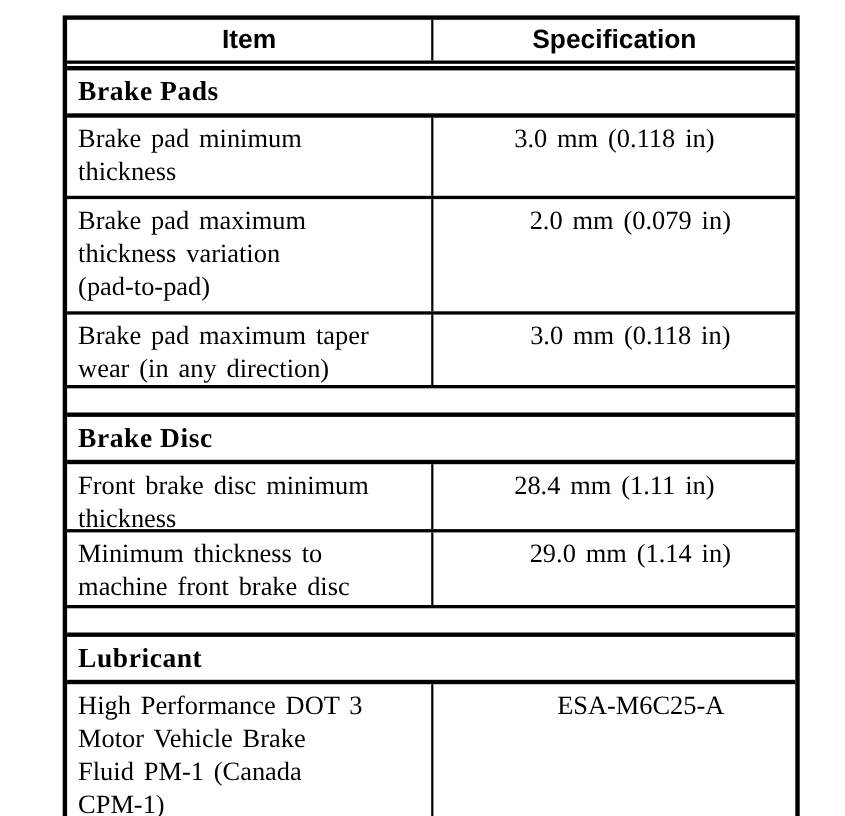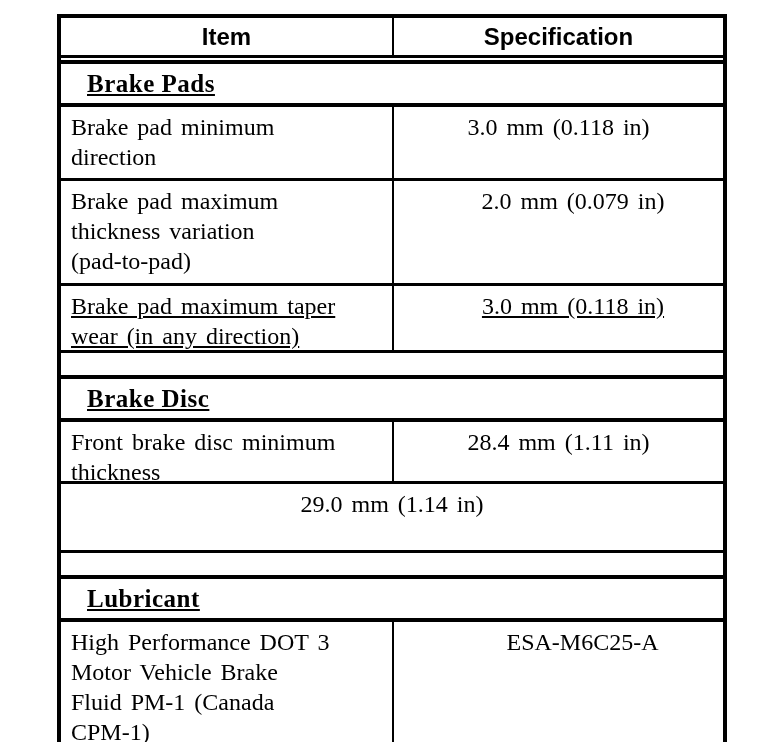"Brake Pads" .section-title { padding-left: 26px -> 10px; text-decoration: underline -> none }
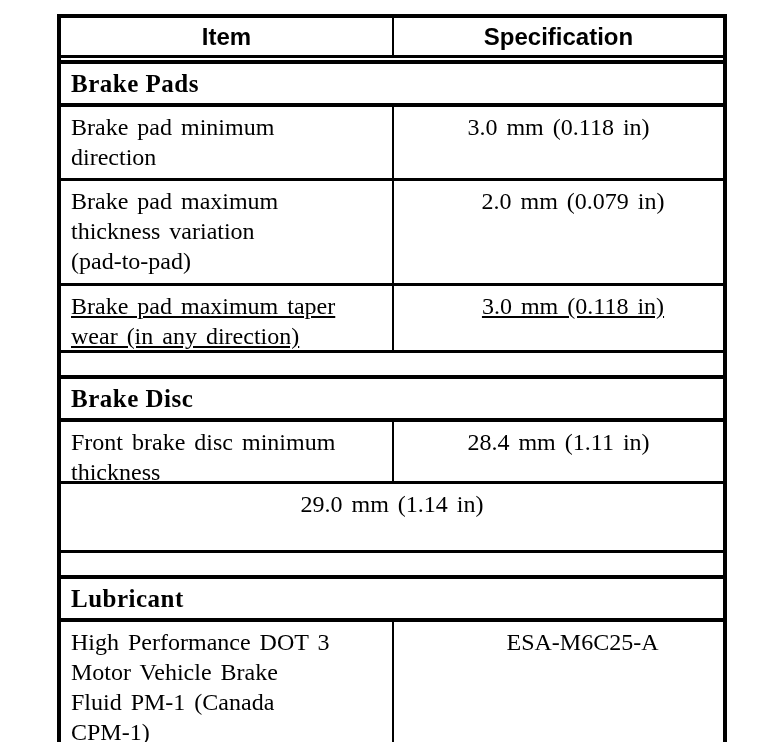"Brake pad minimum" div.cell { text: direction -> thickness }
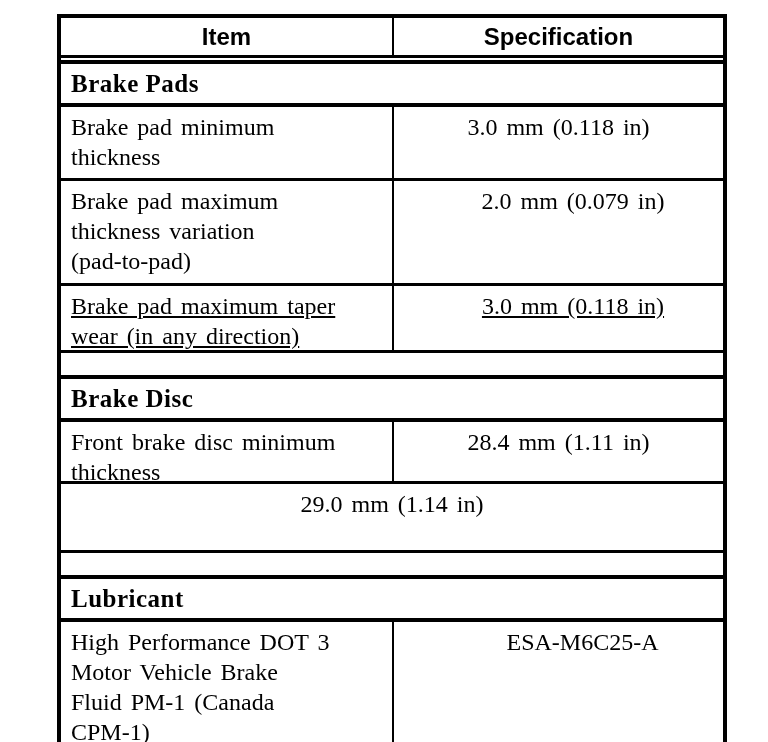"Brake pad maximum taper" .h-r3 { text-decoration: underline -> none }
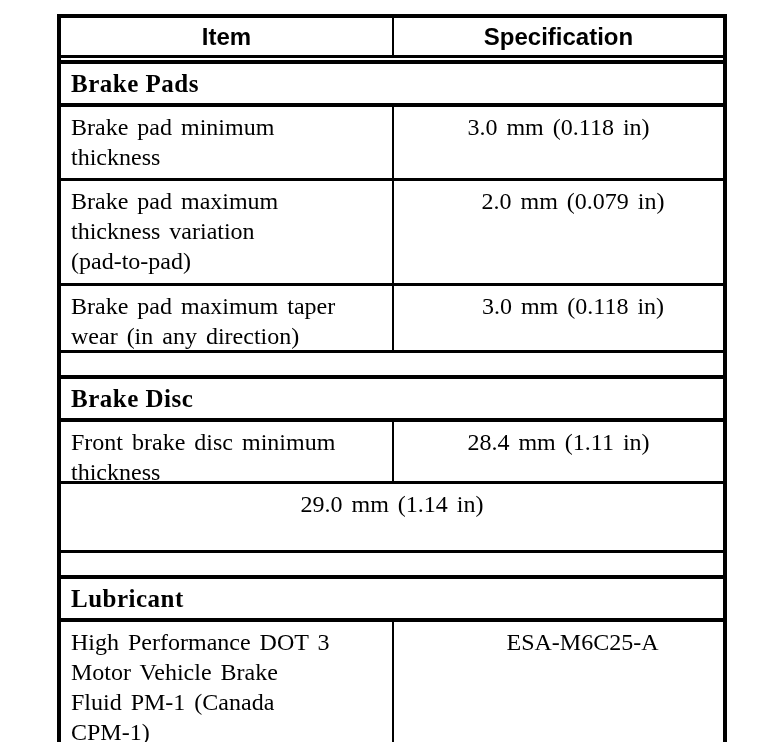"Minimum thickness to" div.cell { html: none -> <div>Minimum thickness to machine front brake disc</div> }
